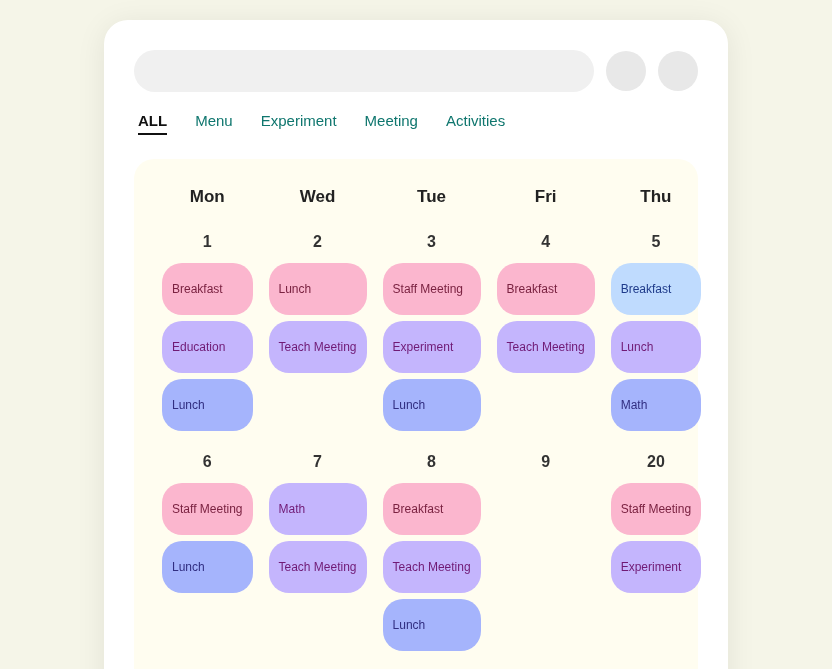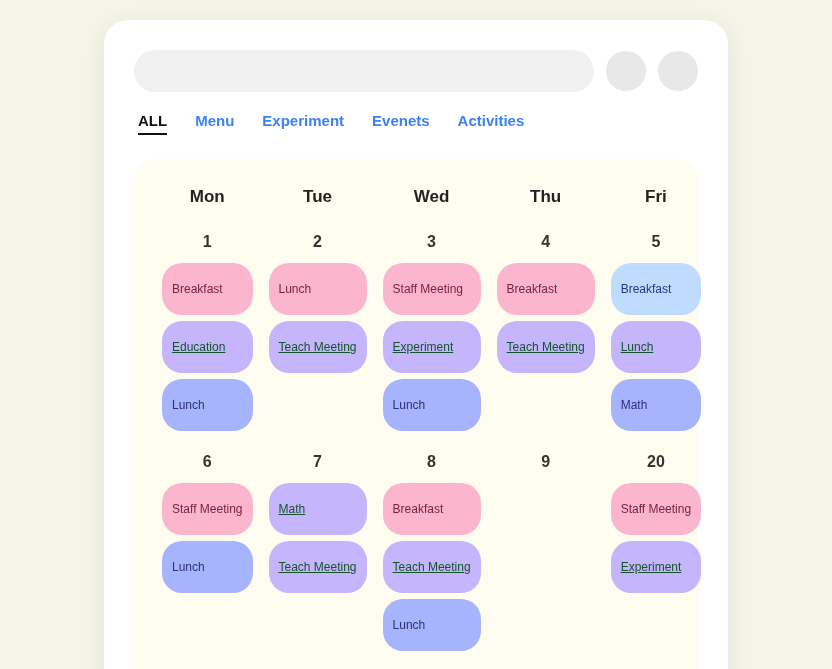"Menu" .nav-tab { color: #3b82f6 -> #0f766e; font-weight: 700 -> 400 }
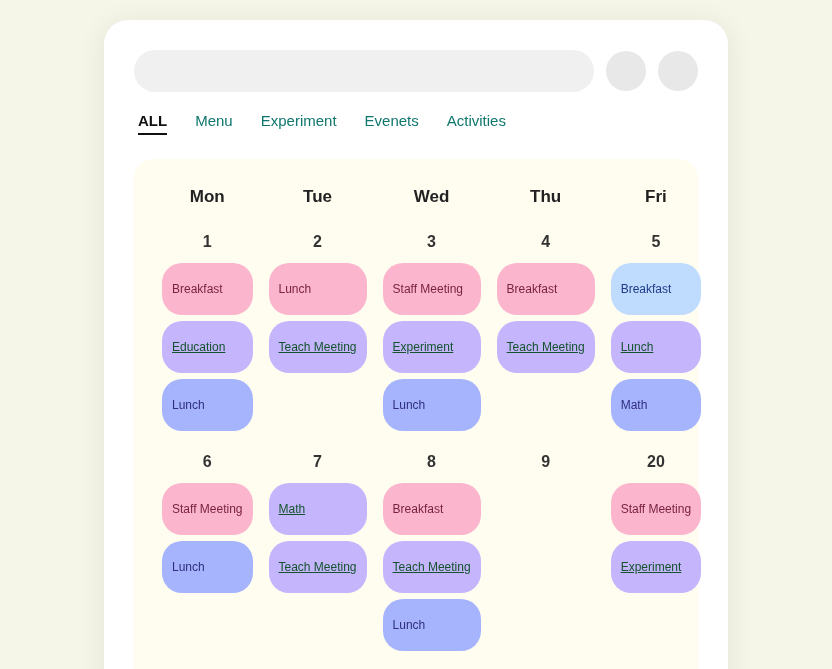"Evenets" div.nav-tab { text: Evenets -> Meeting }
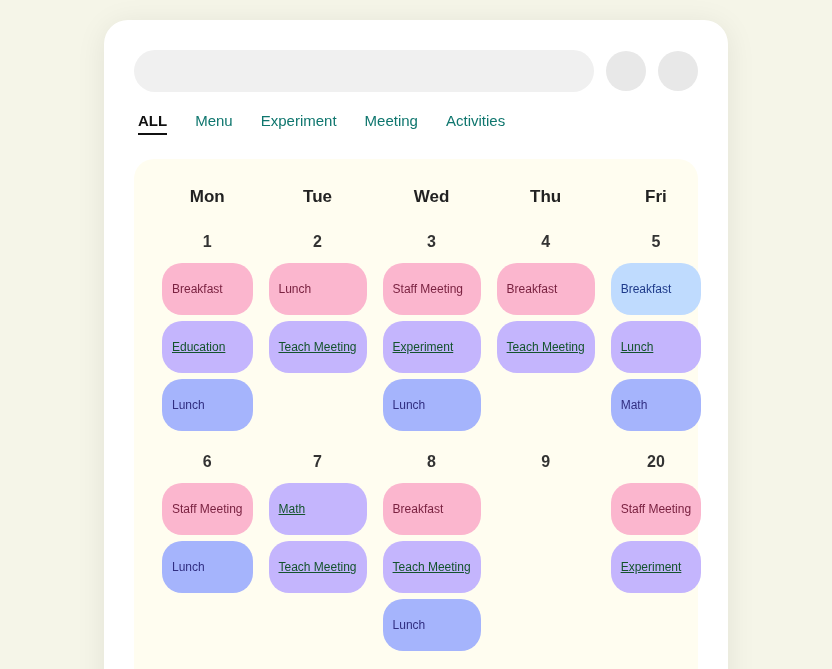"Tue" div.day-header { order: before "Wed" -> after "Wed" }
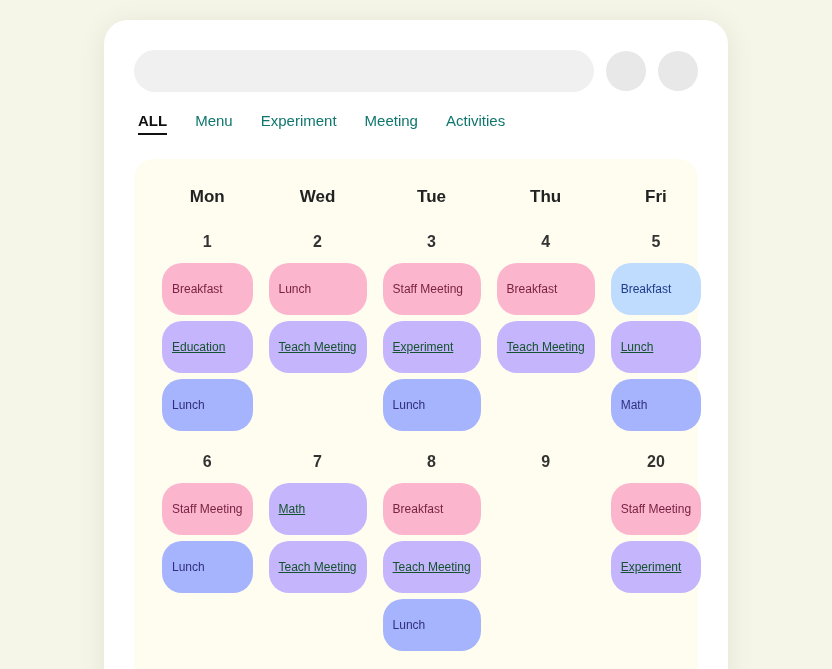"Thu" div.day-header { order: before "Fri" -> after "Fri" }
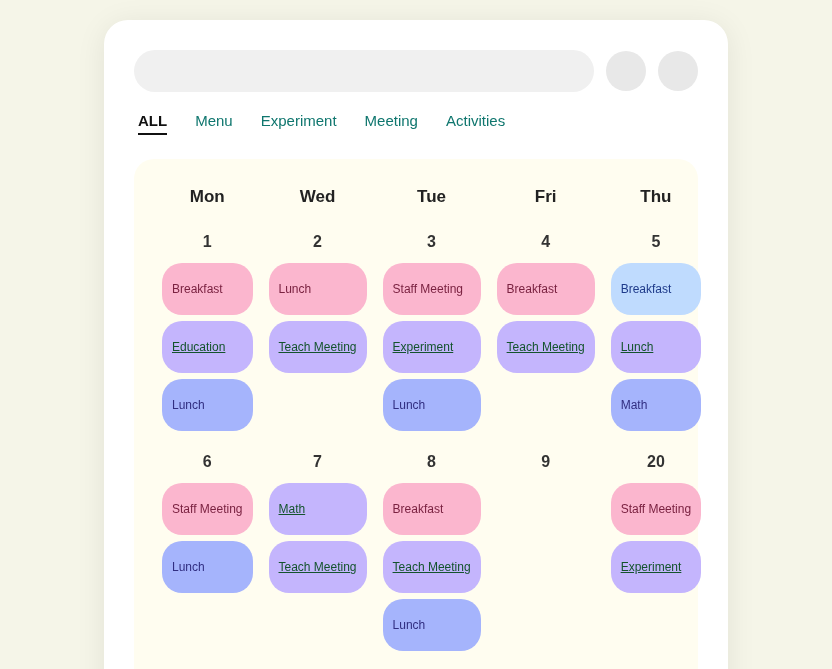"Education" .badge-purple { color: #14532d -> #701a75; text-decoration: underline -> none }
